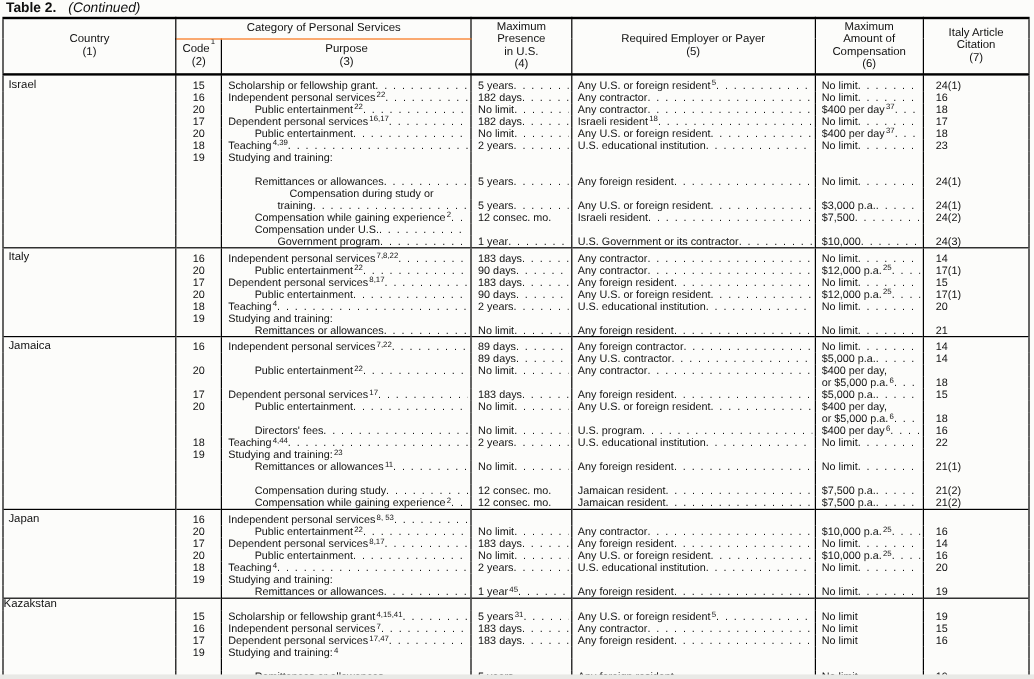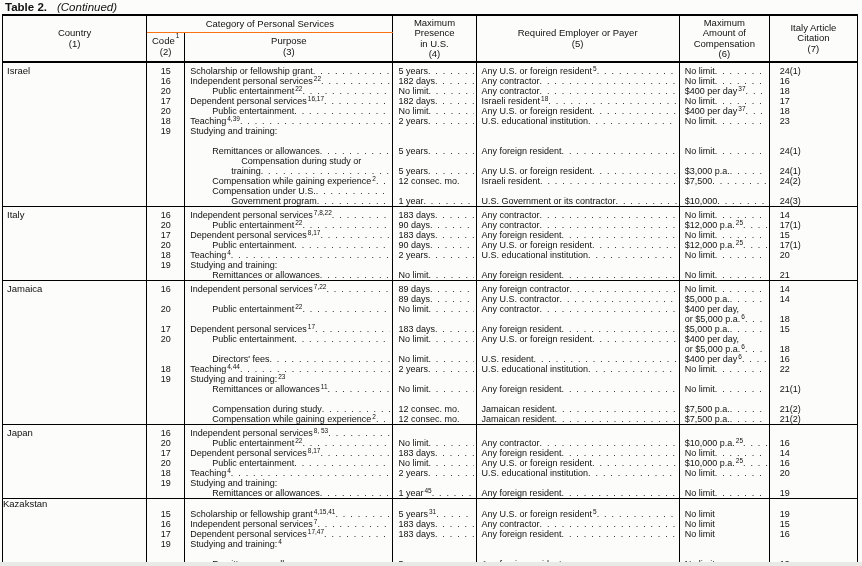"U.S. resident" span.txt { text: resident -> program }
